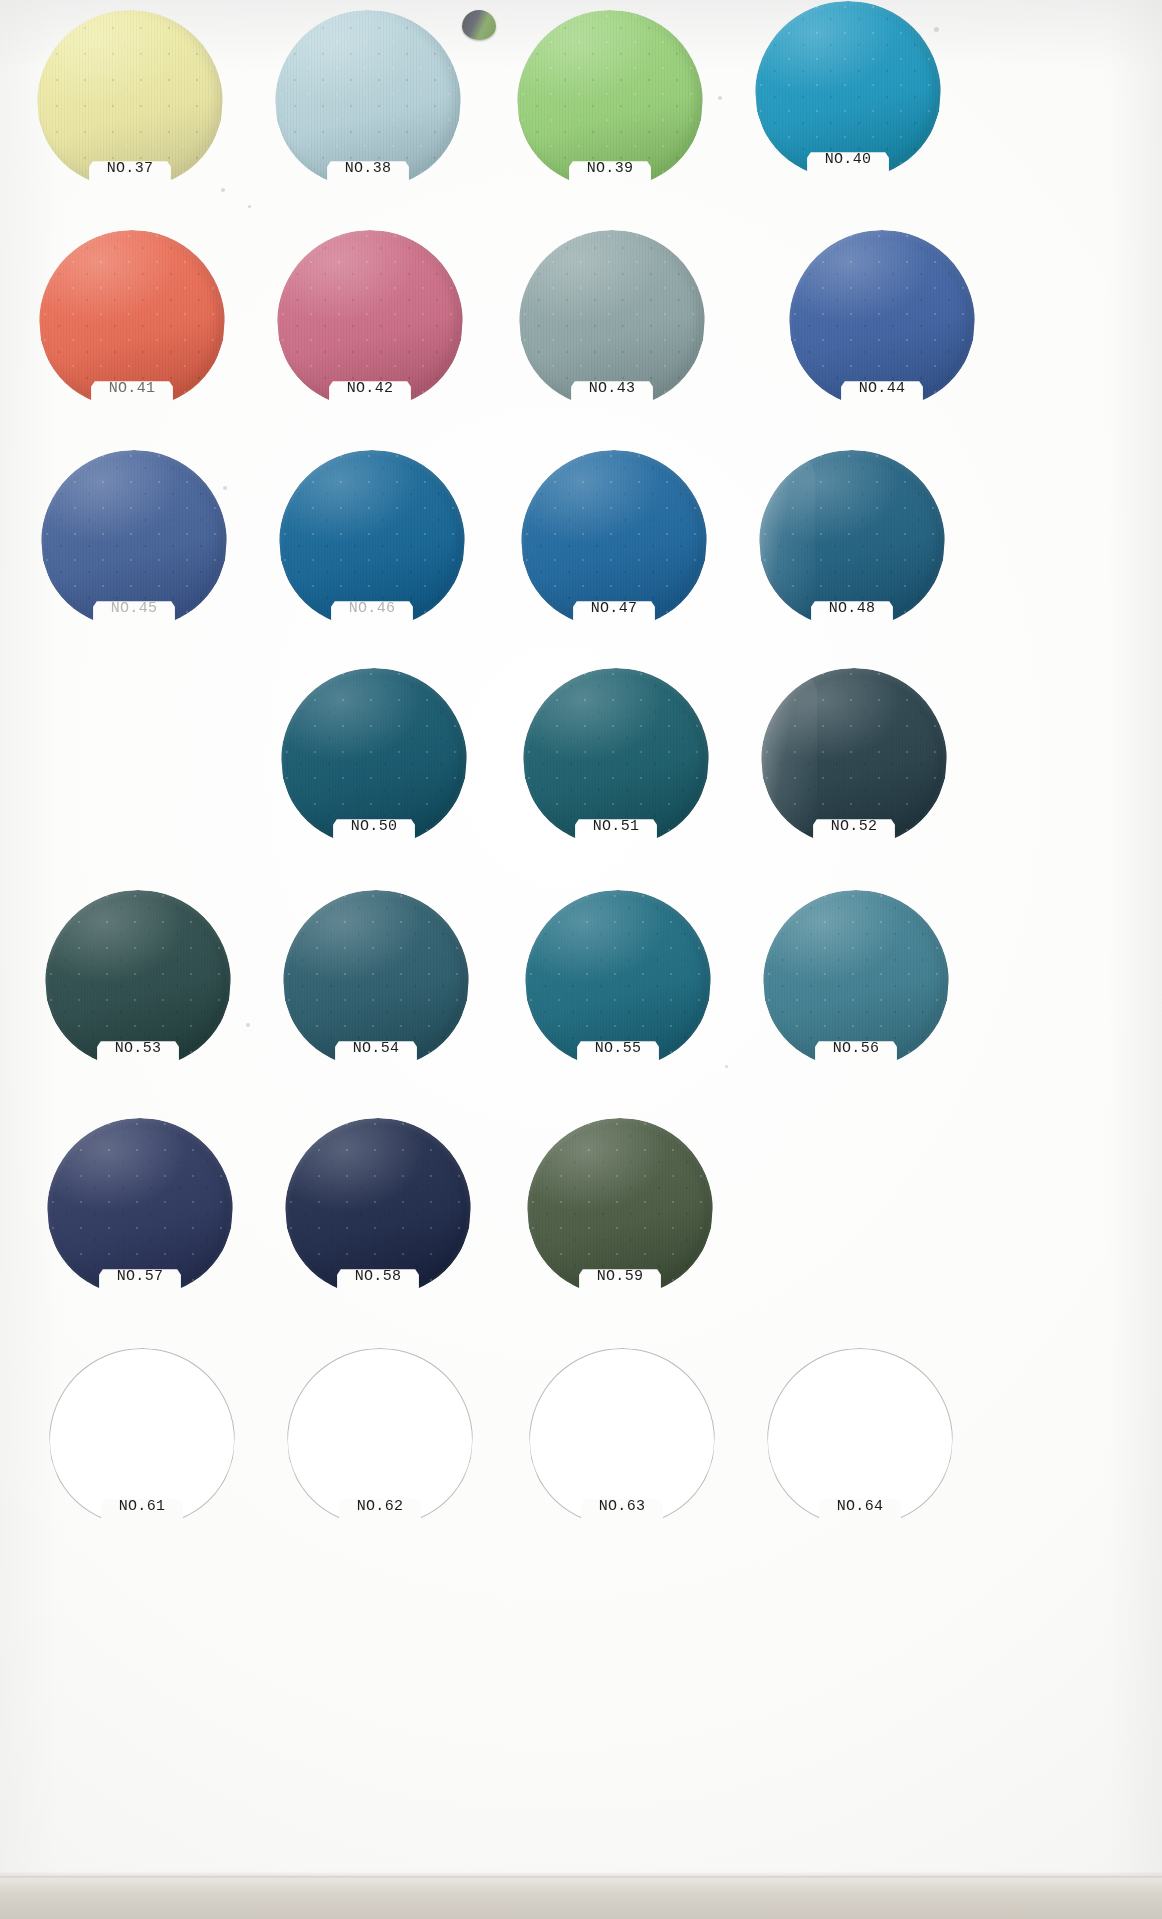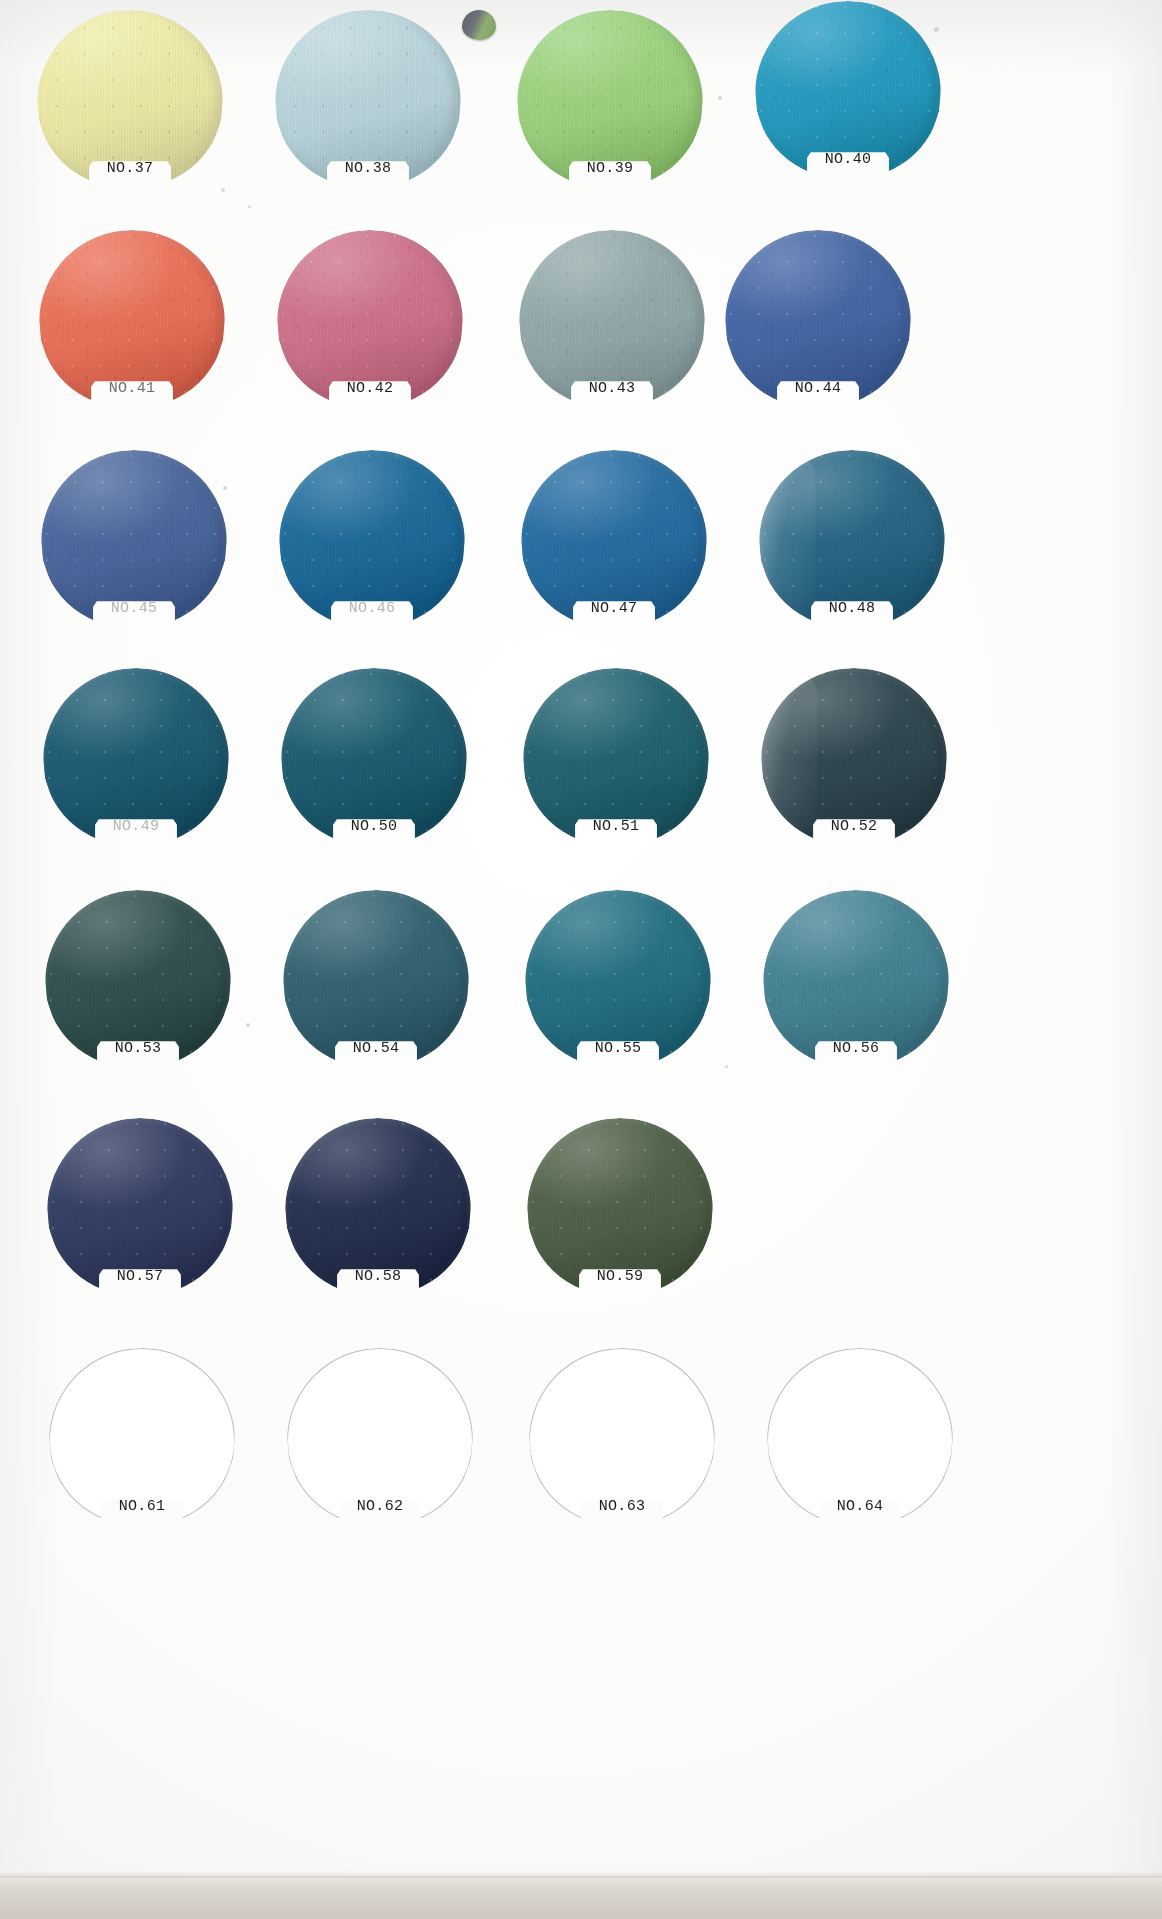"NO.44" div.swatch-cell { left: 698px -> 762px }
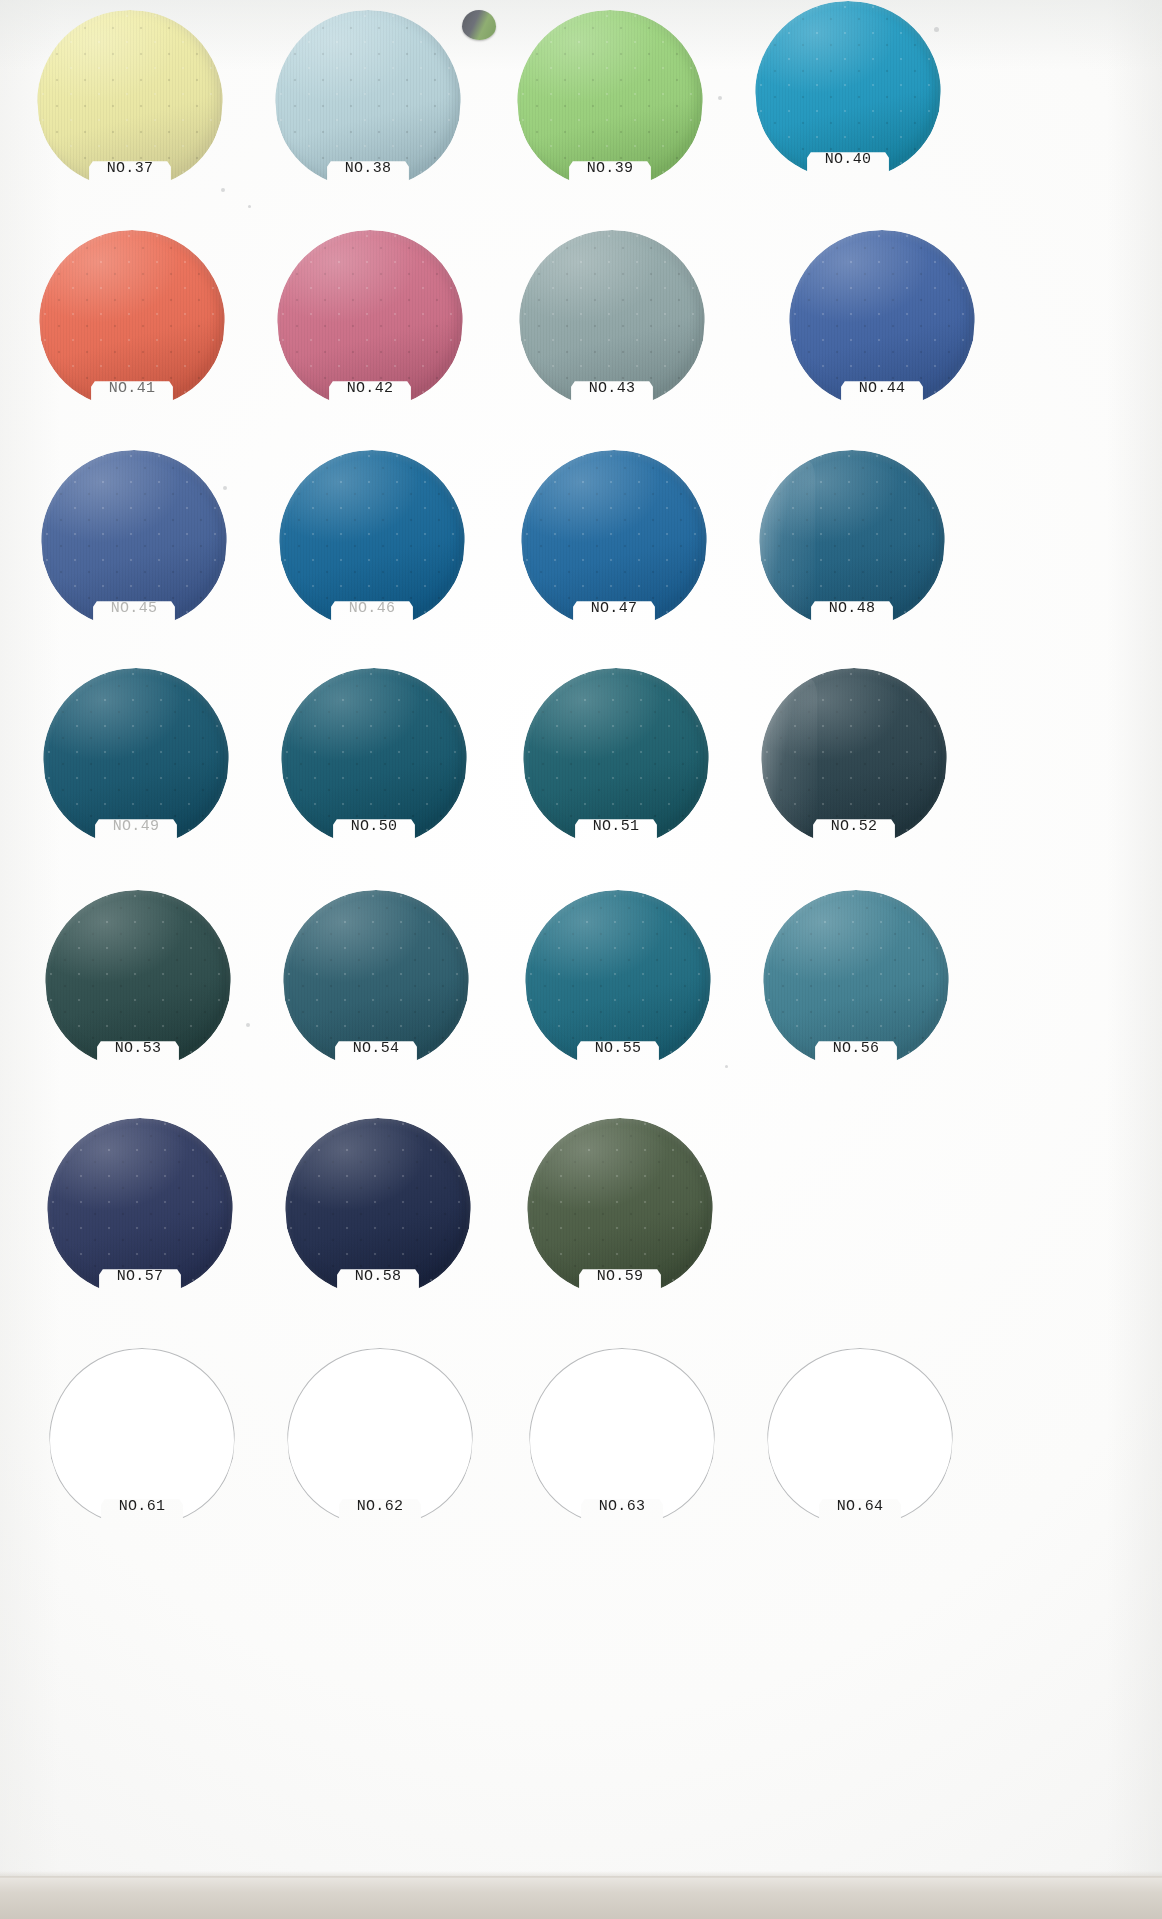"NO.49" div.swatch-cell { html: <div> <div> <div></div> </div> <div>NO.49</div> </div> -> none }
